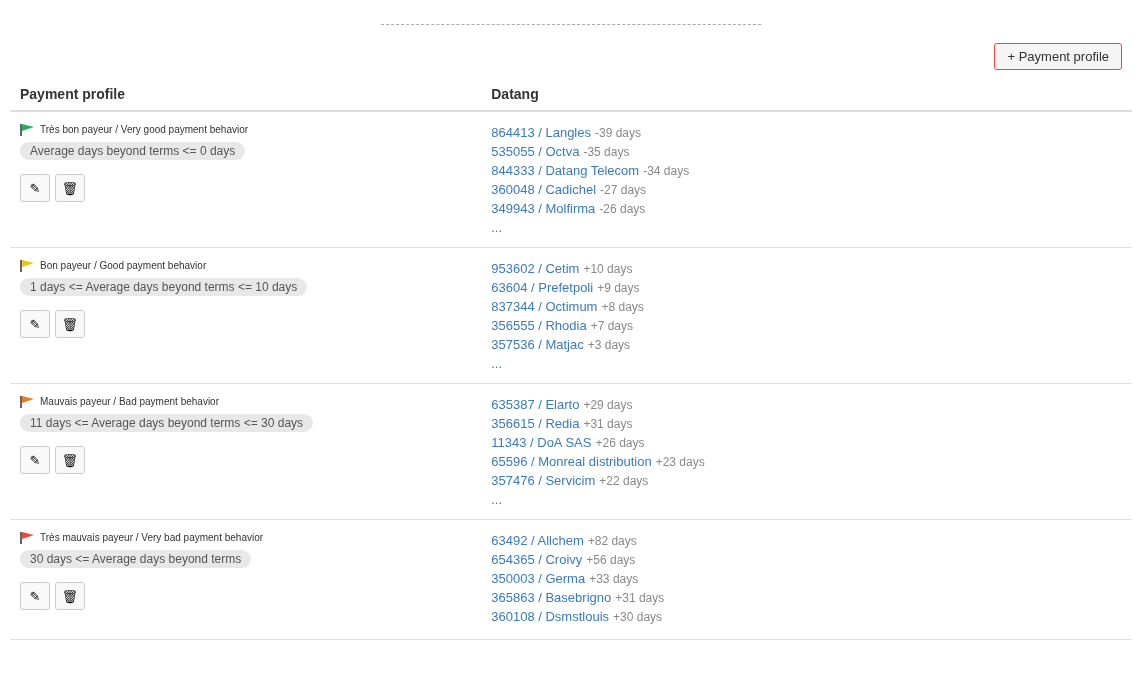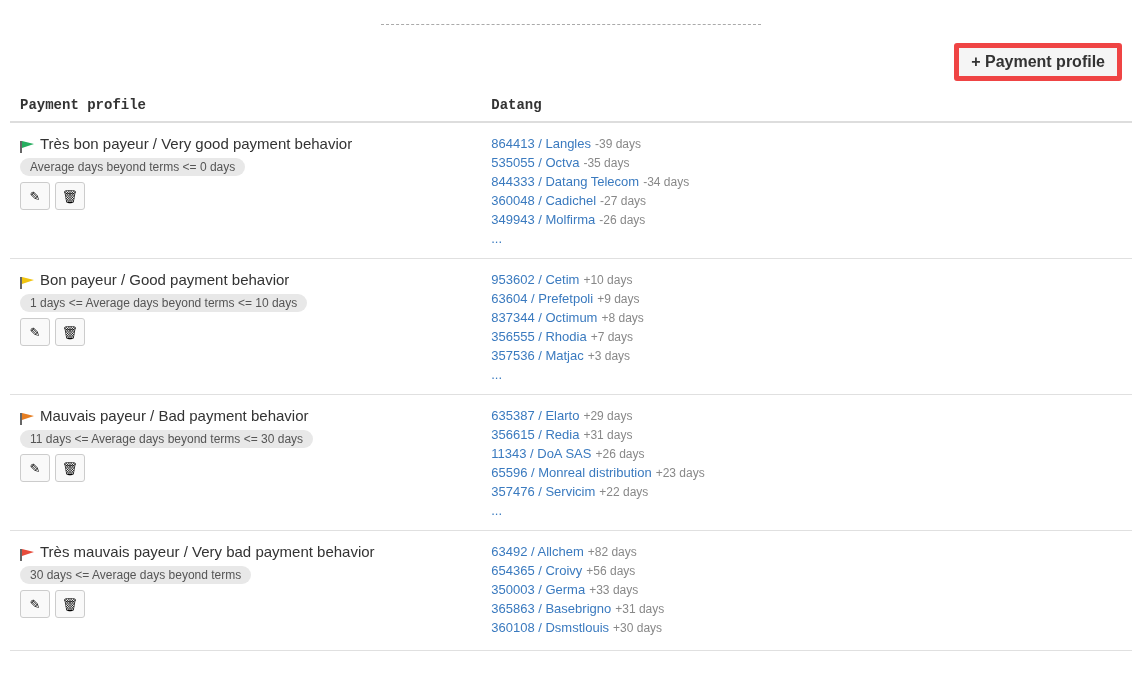"+ Payment profile" .btn-add { border: 5px solid #ef4444 -> 1px solid #ef4444; font-size: 16px -> 13px; font-weight: bold -> none }
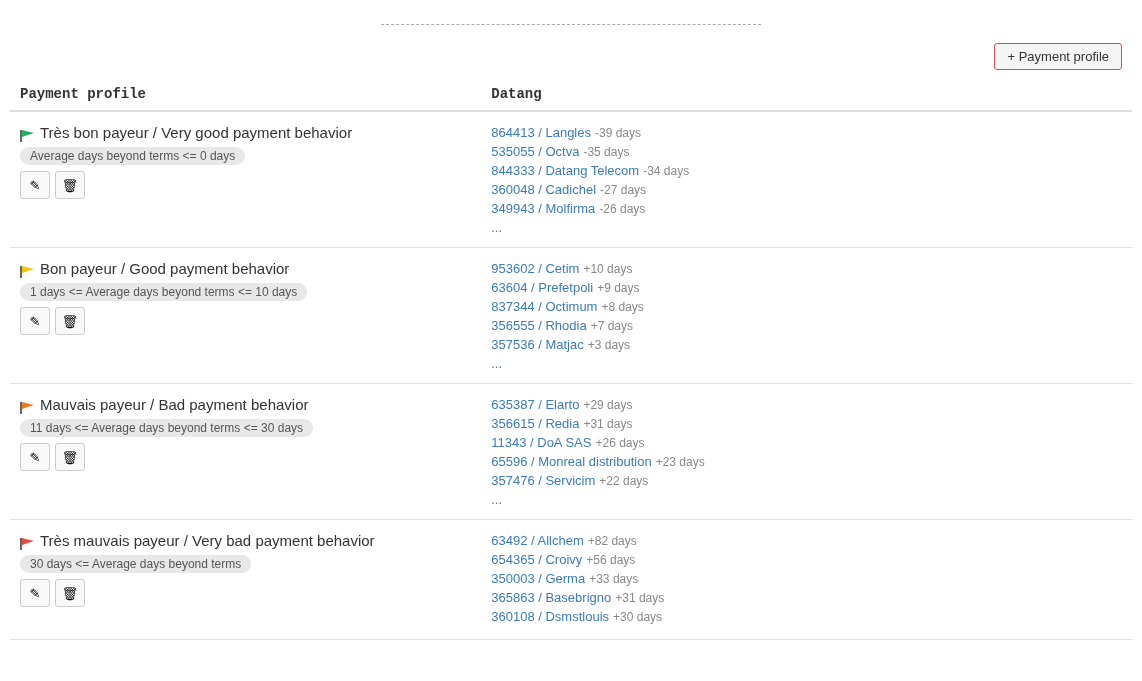"Payment profile" thead th { font-family: Liberation Mono, monospace -> none }
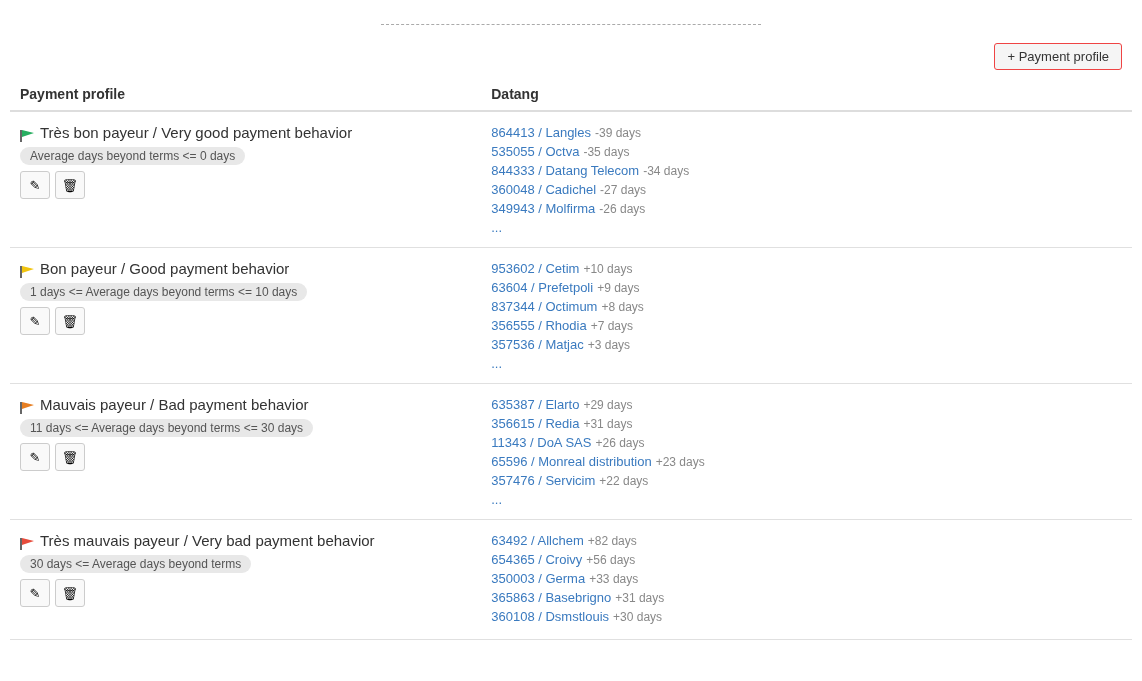"Très bon payeur / Very" .profile-name { font-size: 15px -> 10px }
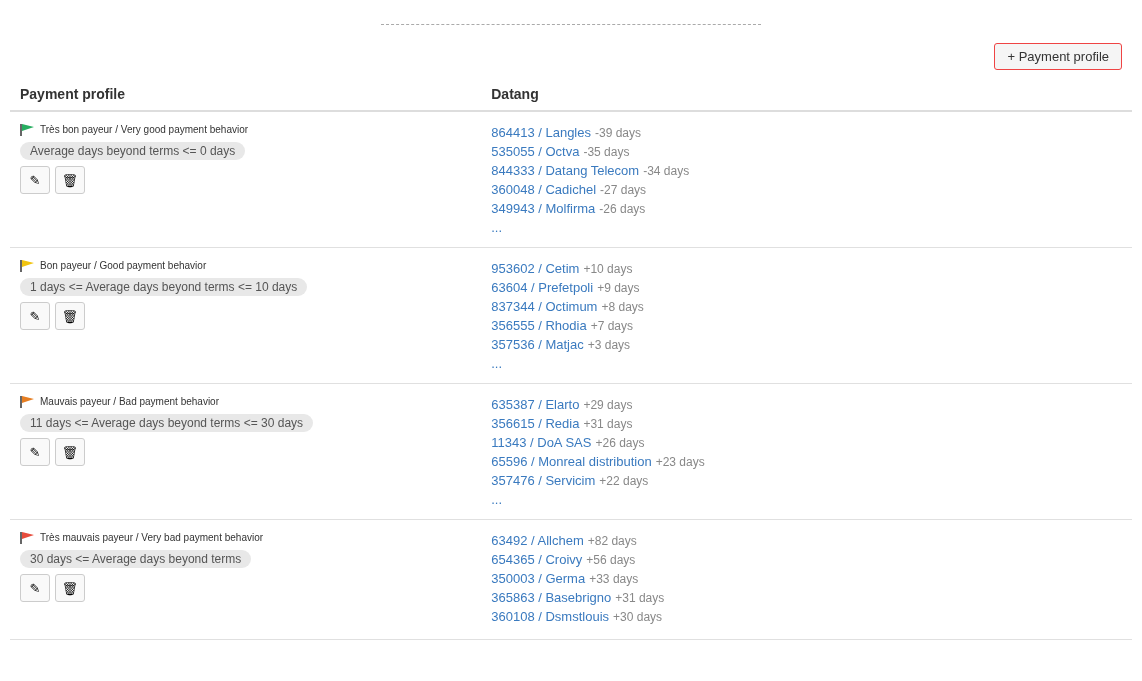"Average days beyond terms <=" .profile-badge { margin-bottom: none -> 8px }
